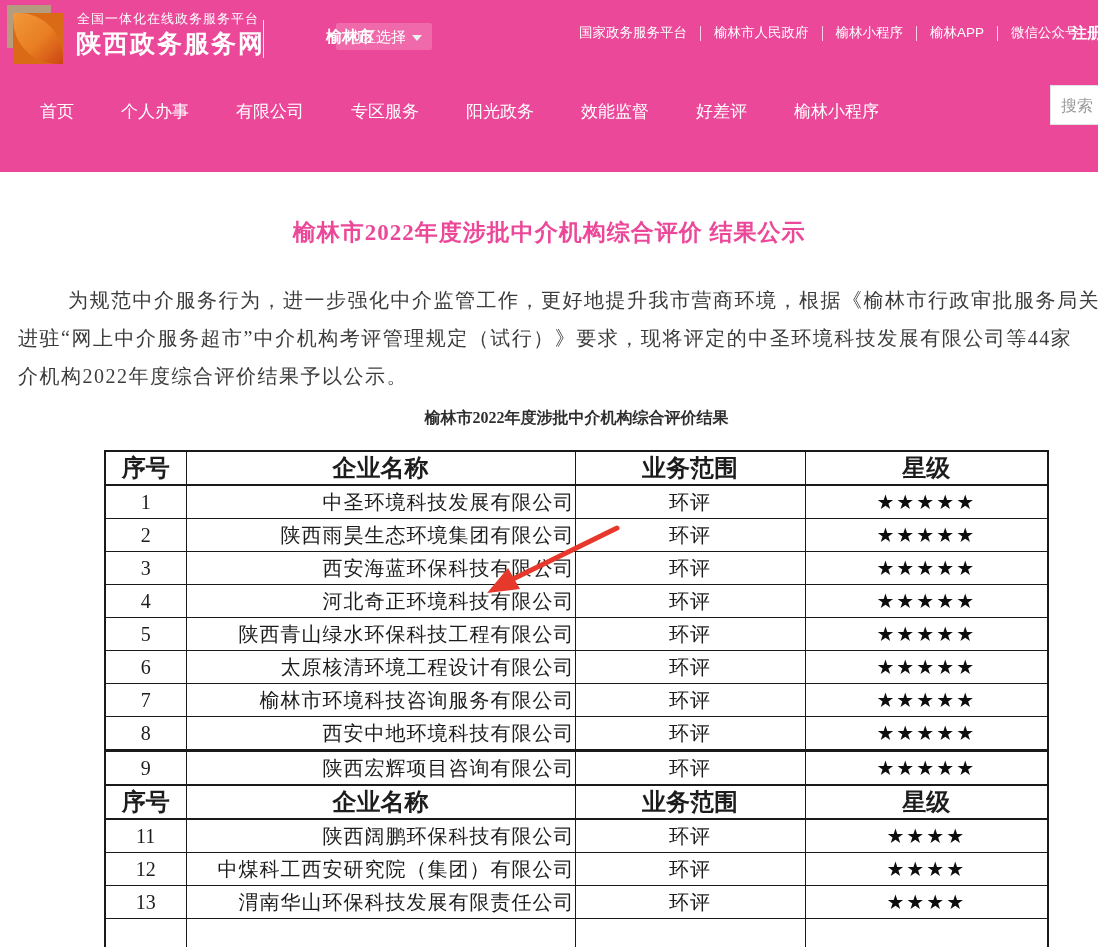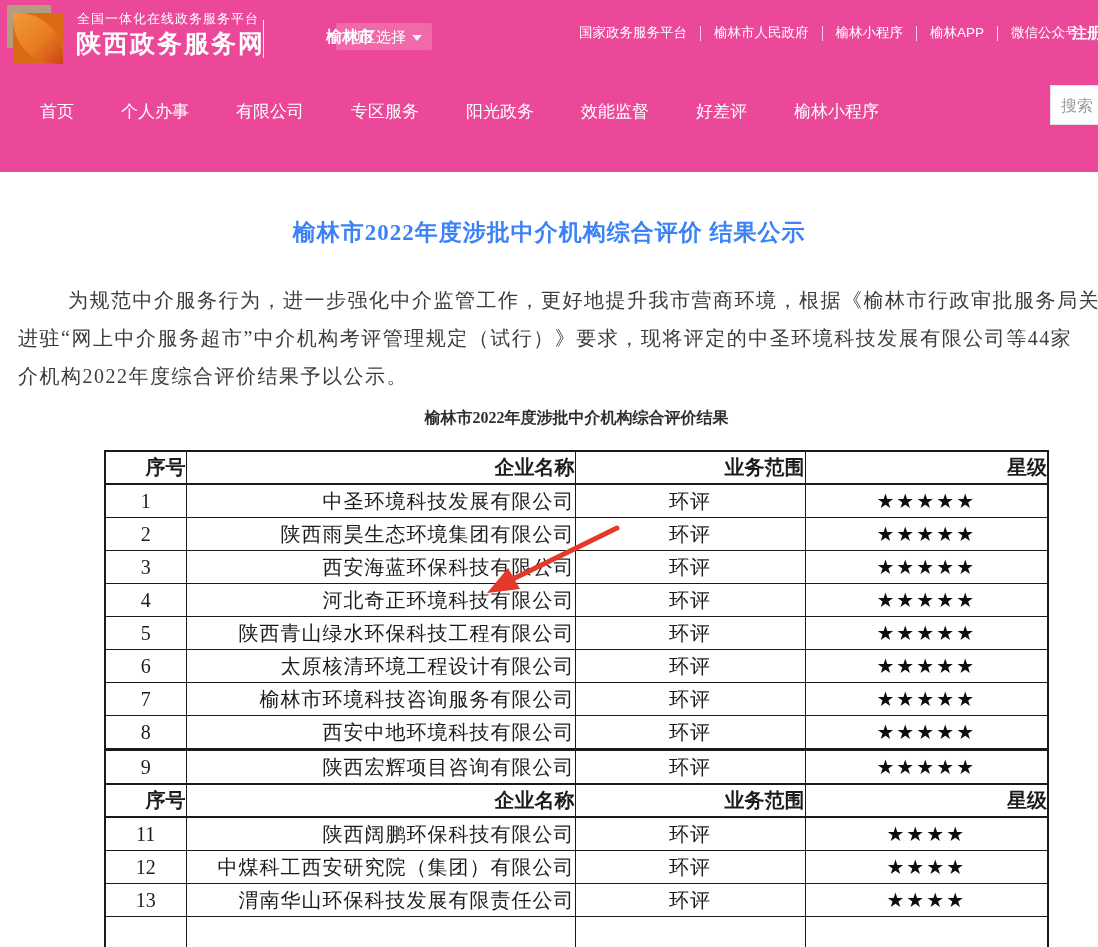"榆林市2022年度涉批中介机构综合评价 结果公示" .doc-title { color: #3b82f6 -> #ec4899 }
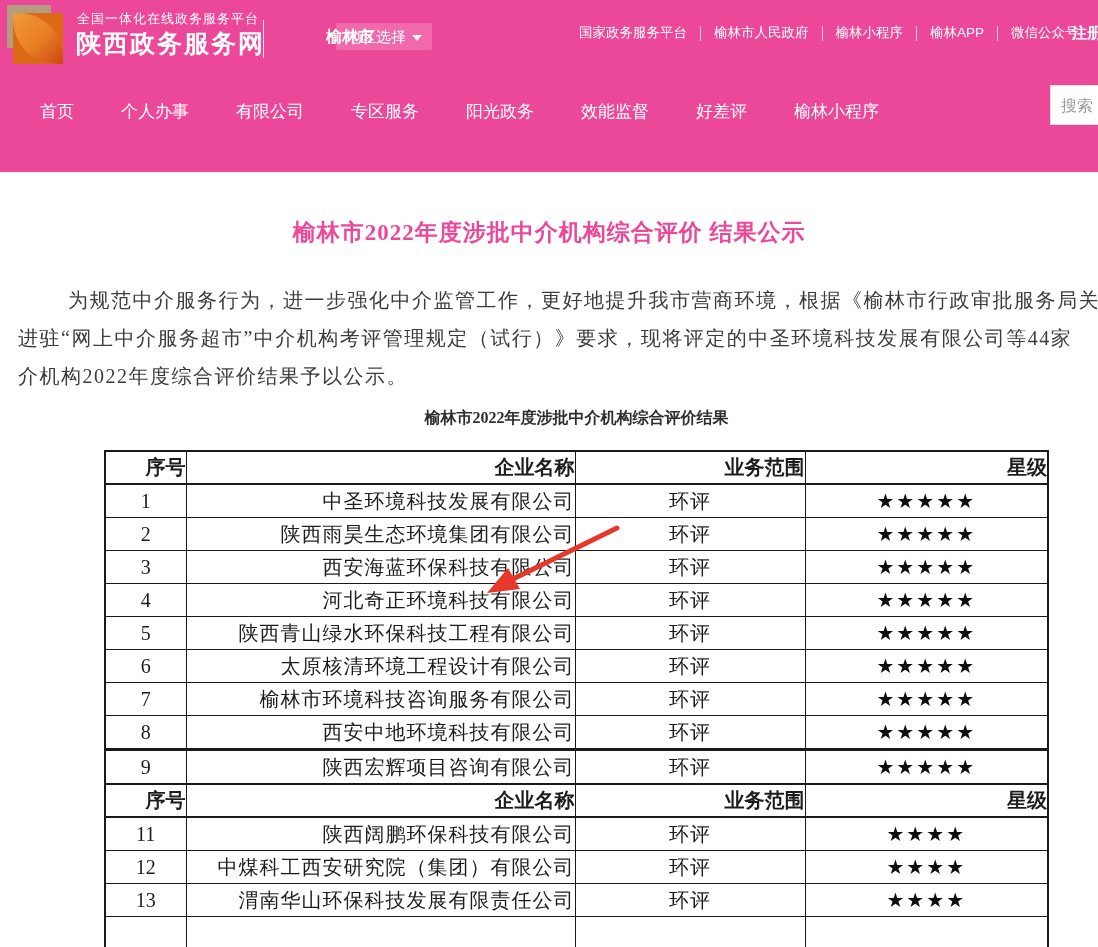"序号" table.eval th { font-size: 20px -> 24px; text-align: right -> center }
